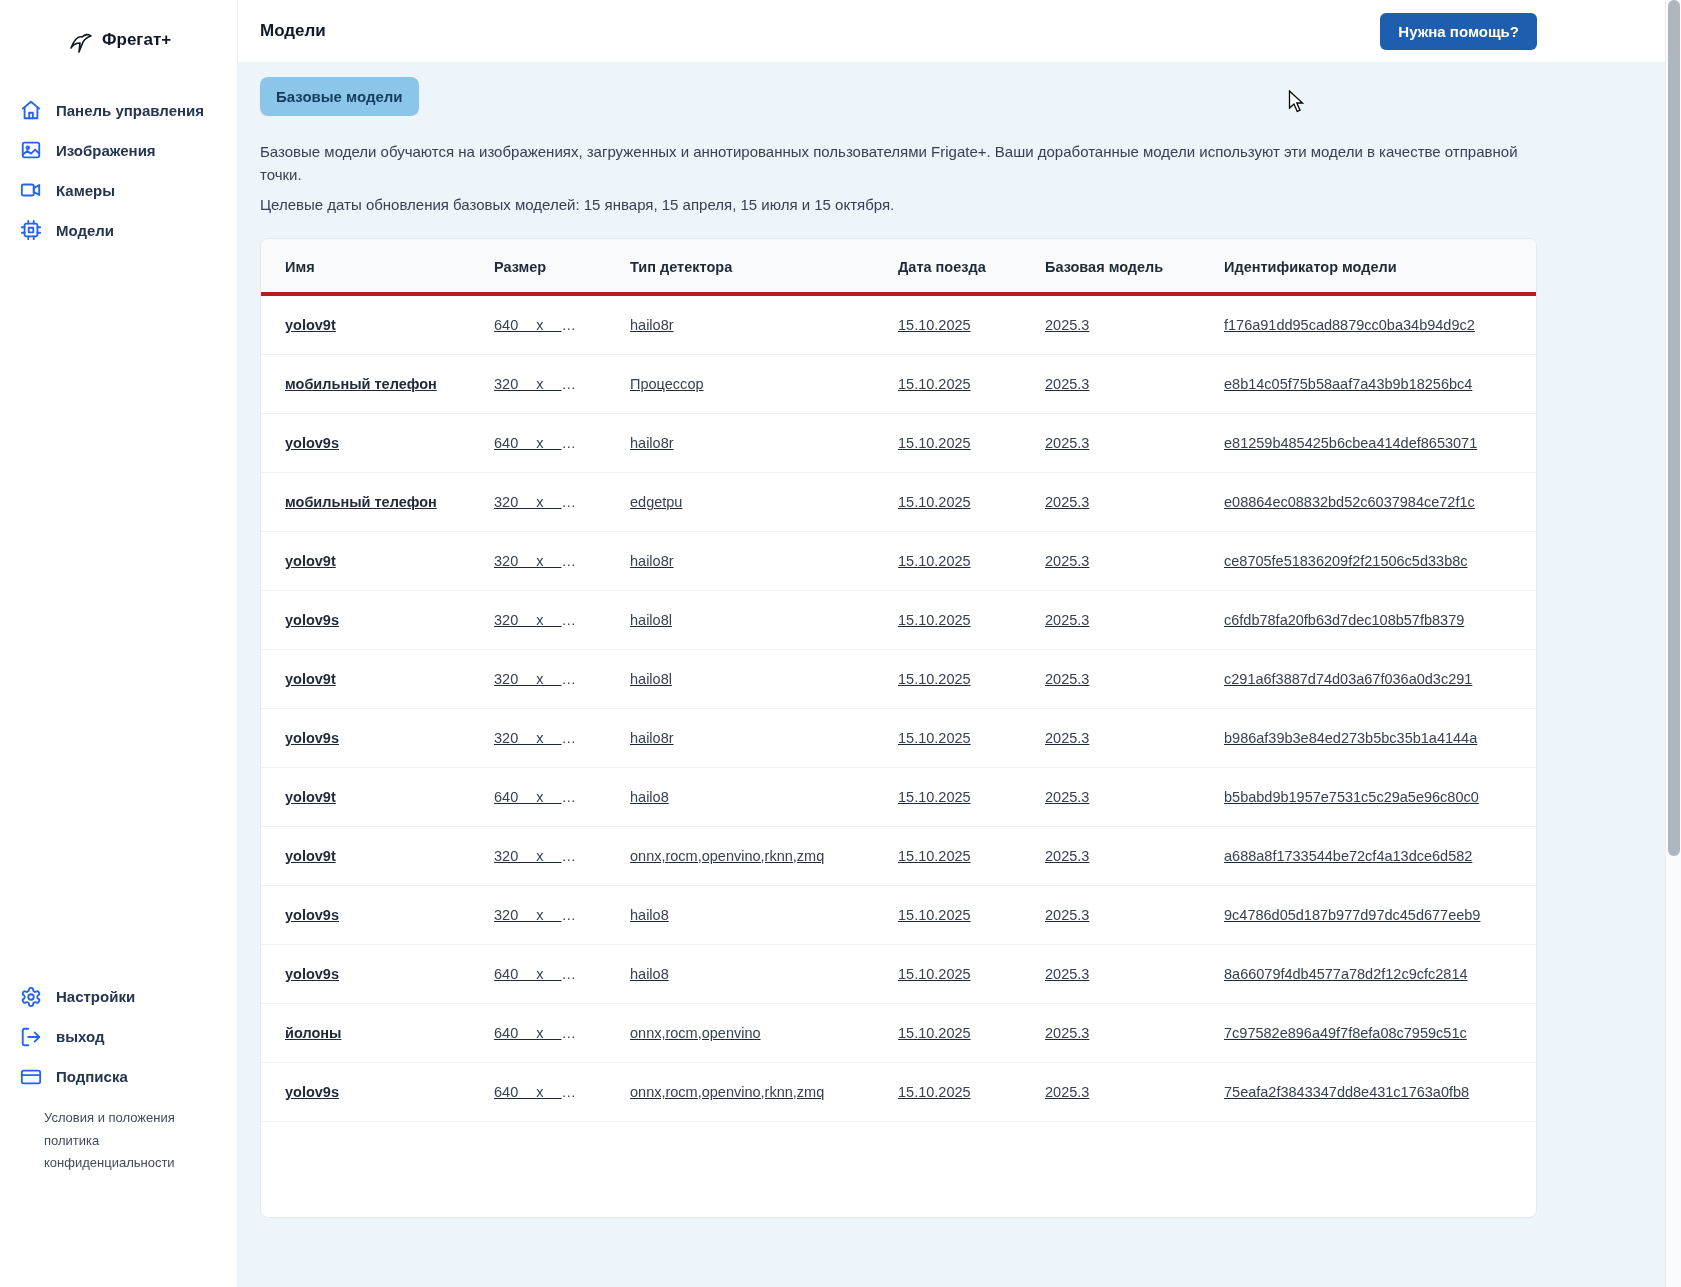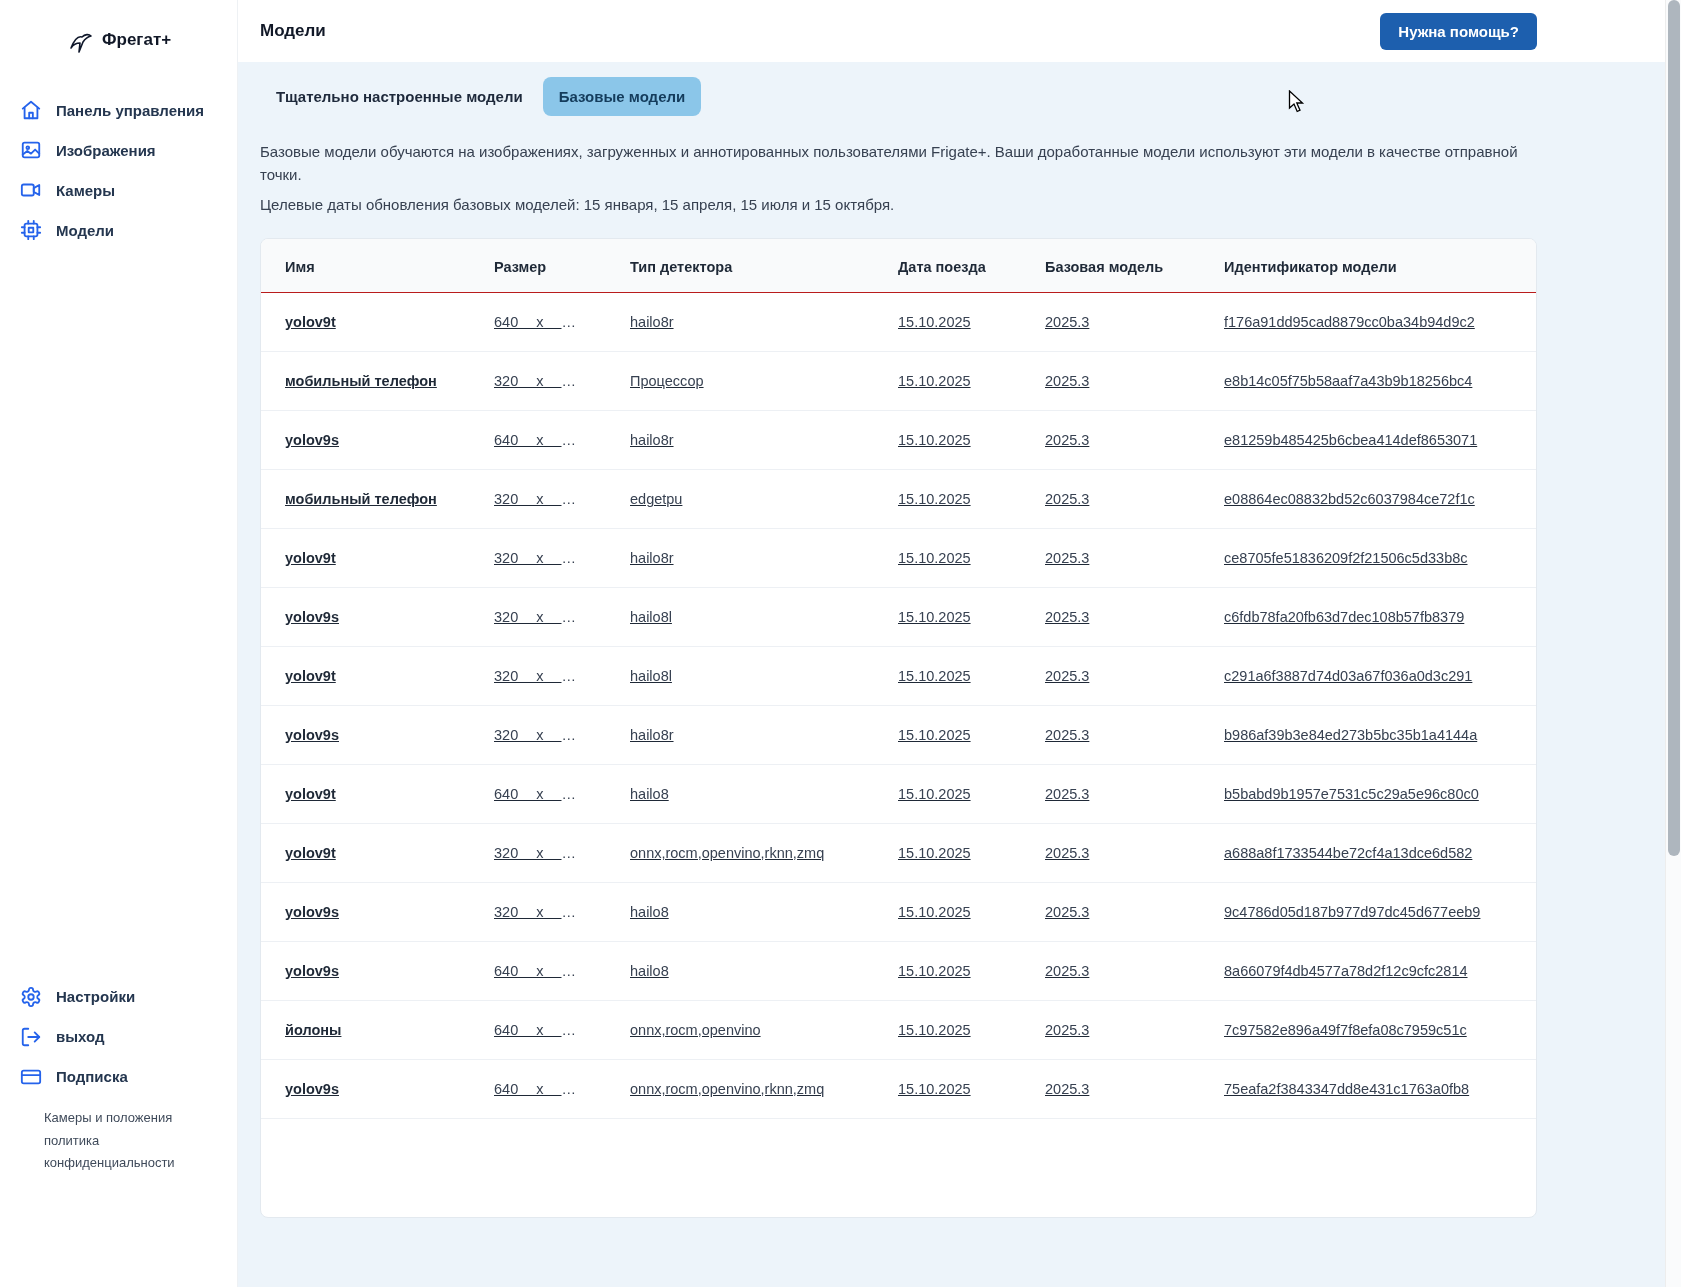"Тщательно настроенные модели" div.tab { html: <div>Тщательно настроенные модели</div> -> none }
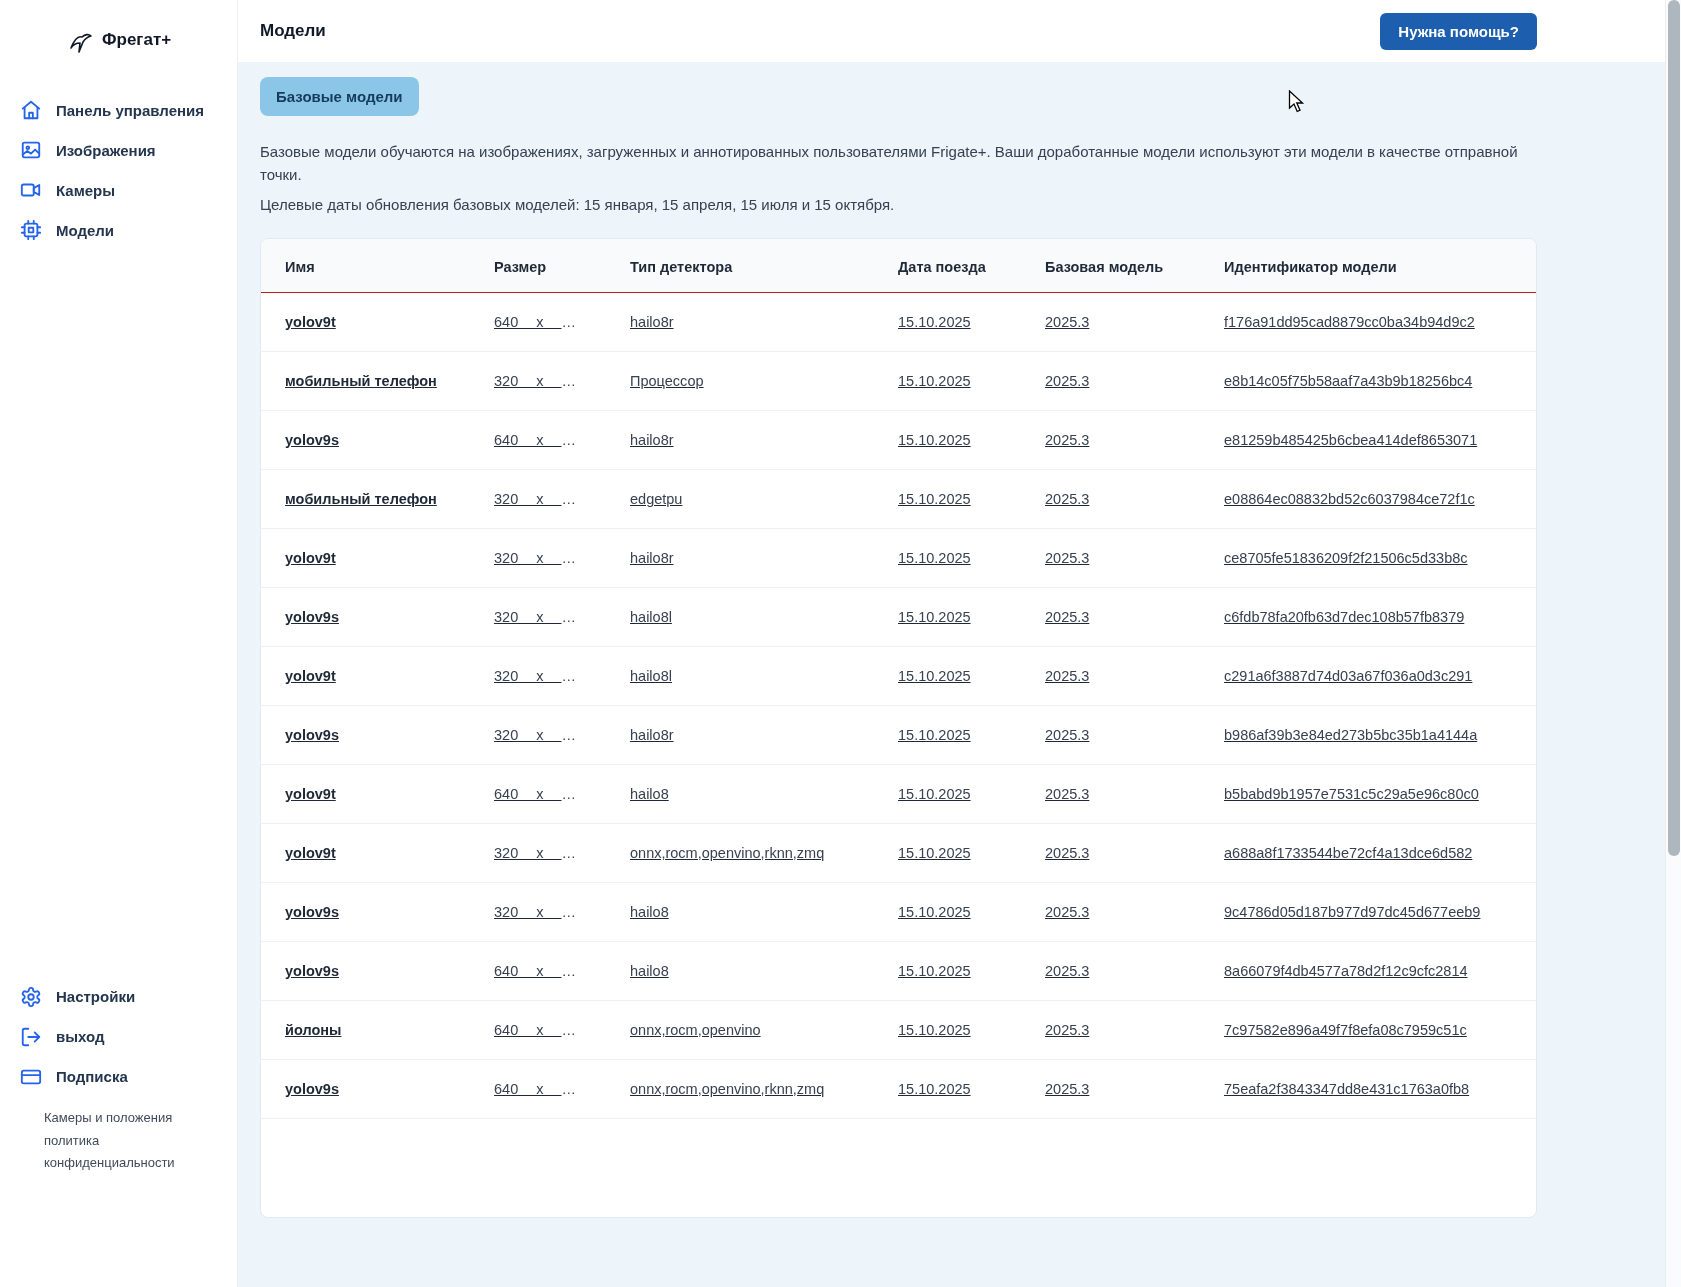"Имя" thead th { border-bottom: 1px solid #b91c1c -> 4px solid #b91c1c }
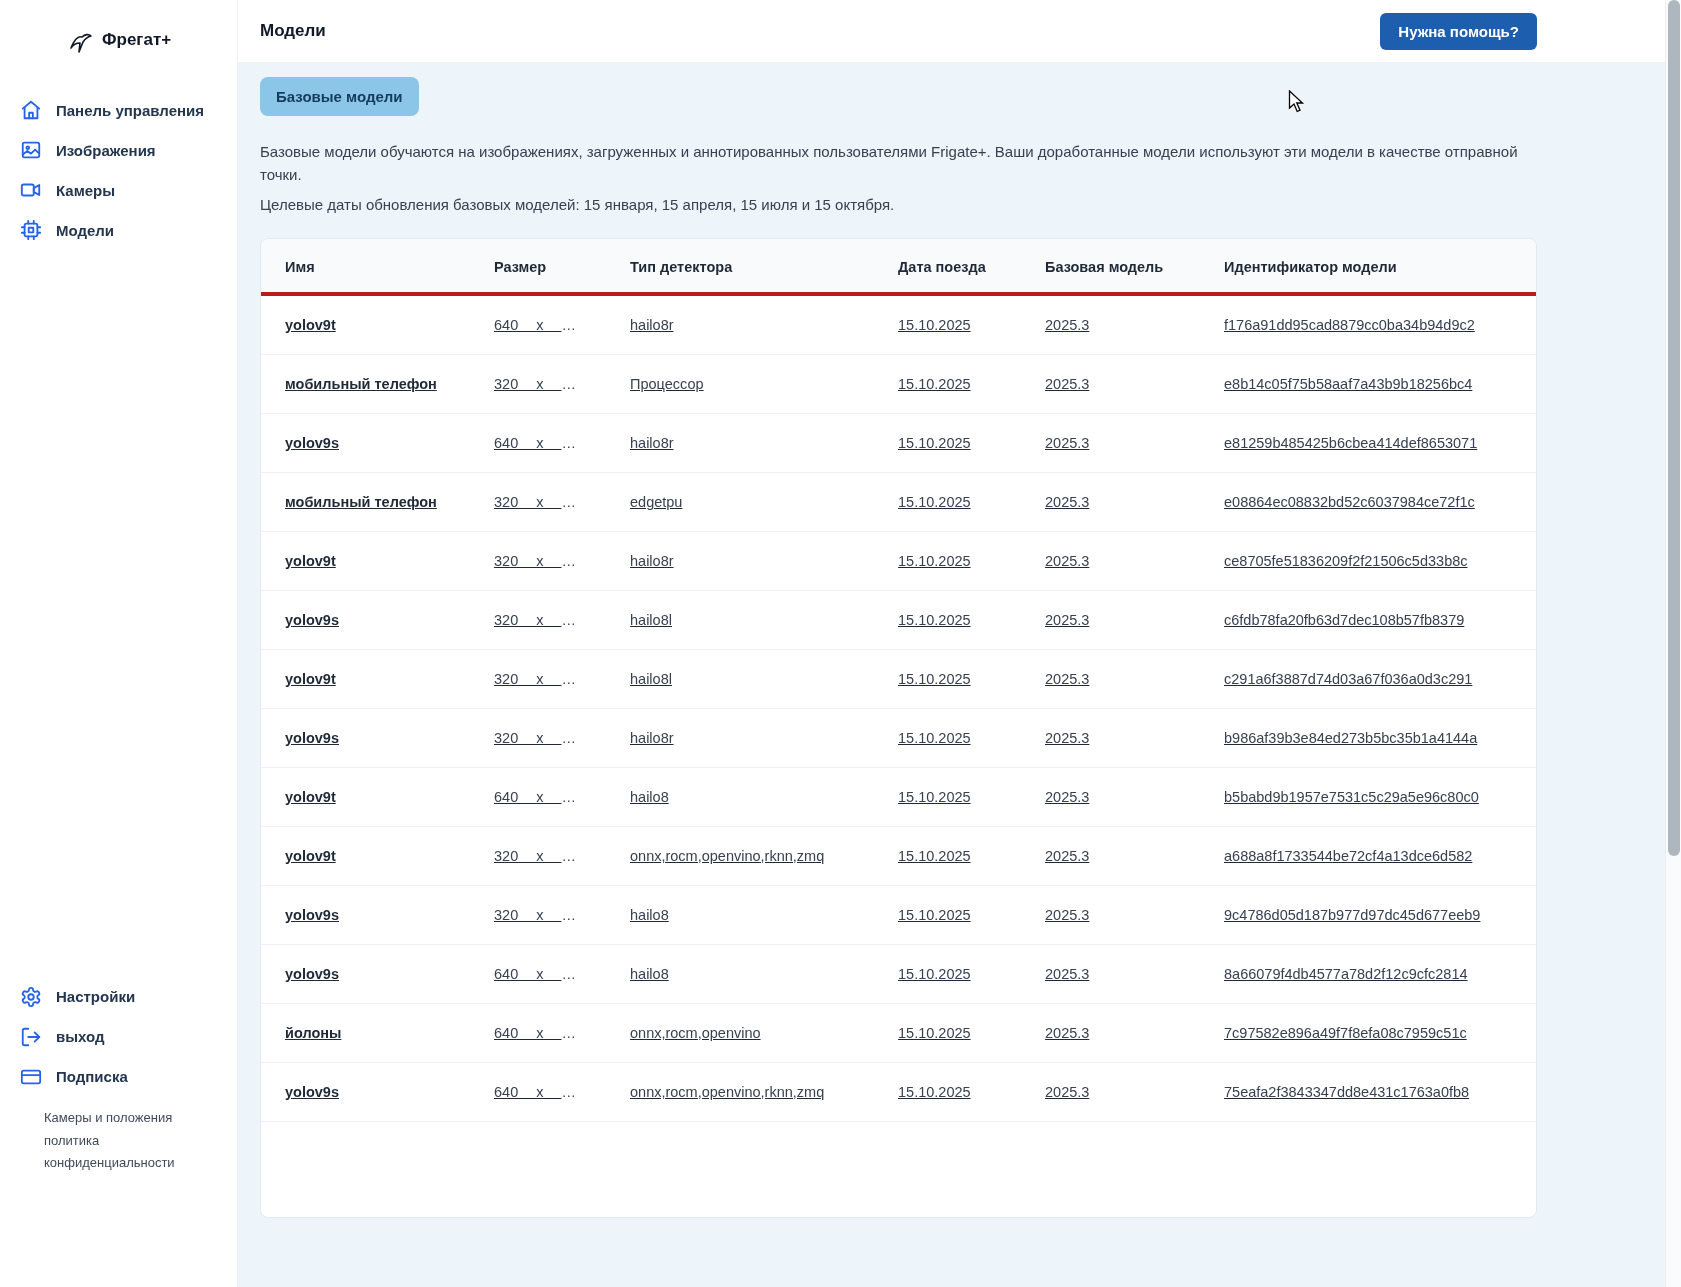"Камеры и положения" a { text: Камеры -> Условия }
